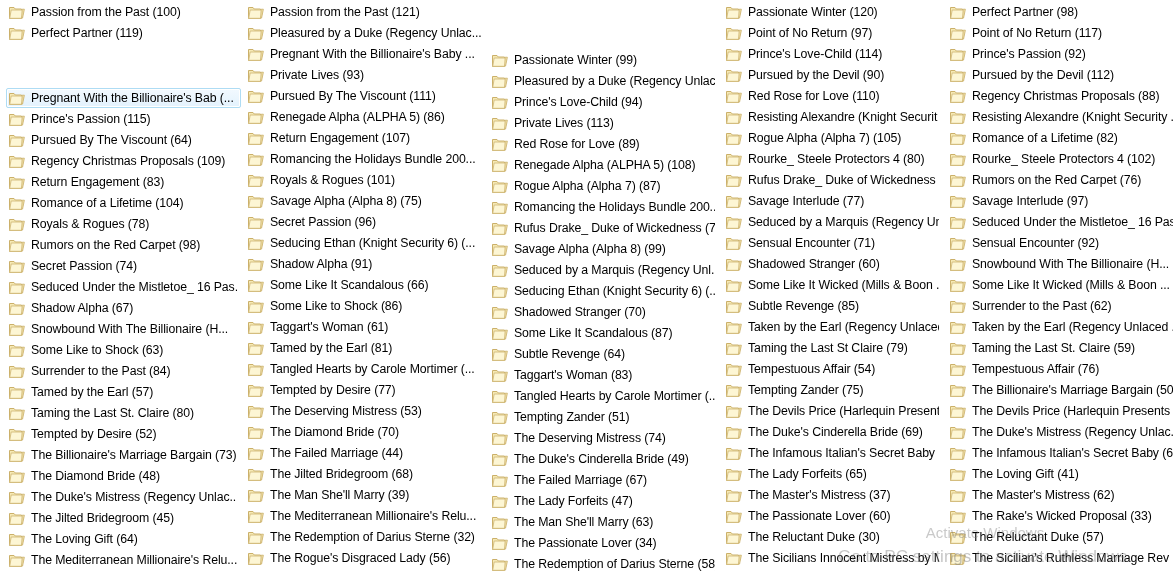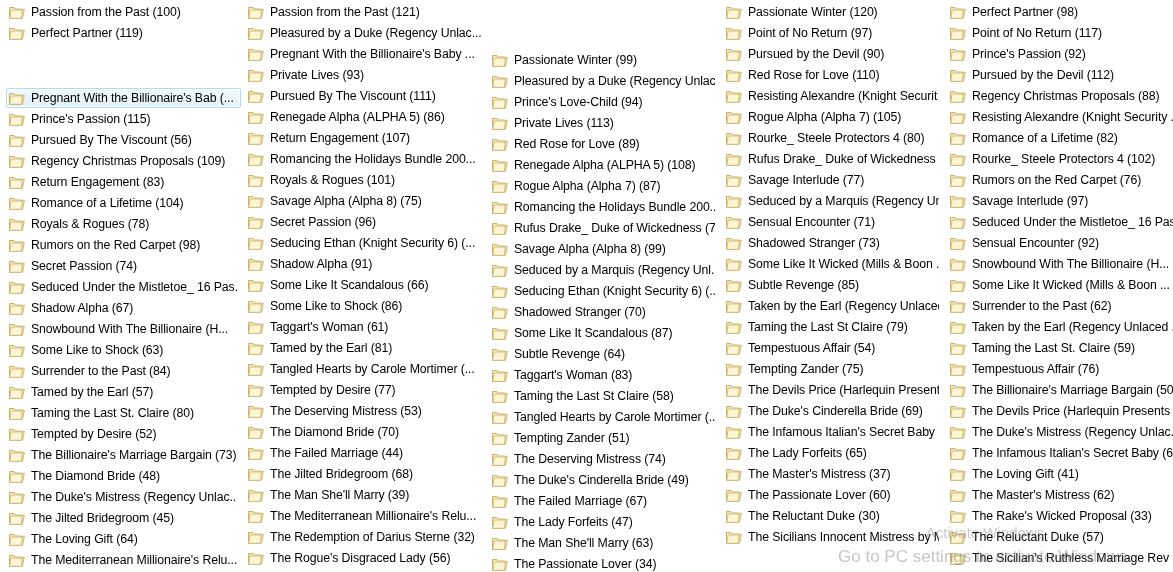"Prince's Love-Child (114)" div.file-item { html: none -> <div> <span> <svg> <path></path> <path></path> <path></path> </svg> </span> <span>Prince's Love-Child (114)</span> </div> }
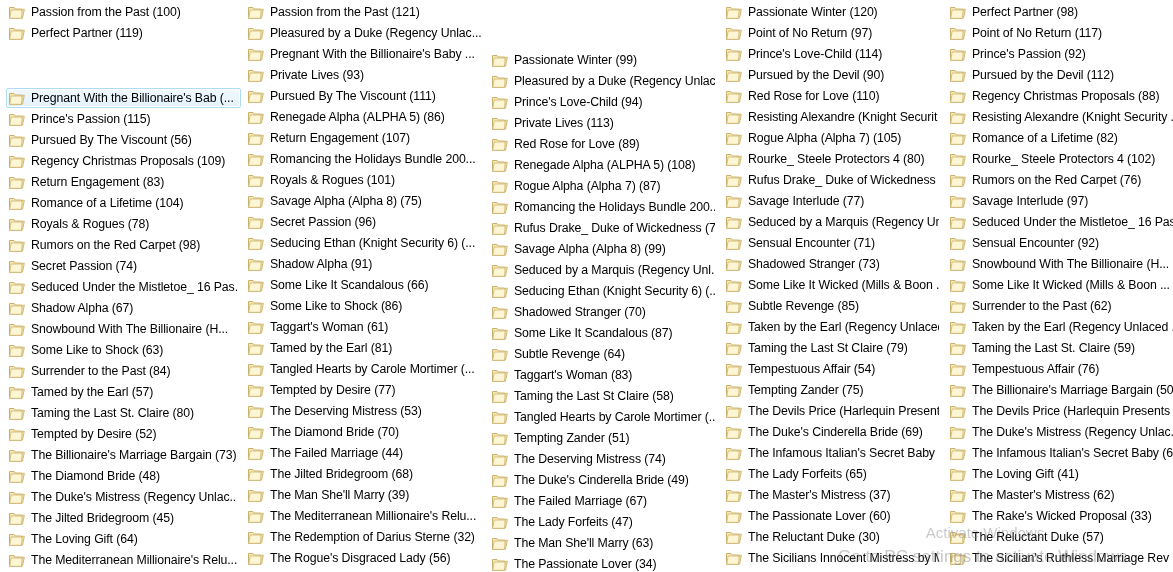"Pursued By The Viscount (56)" span.file-label { text: 56 -> 64 }
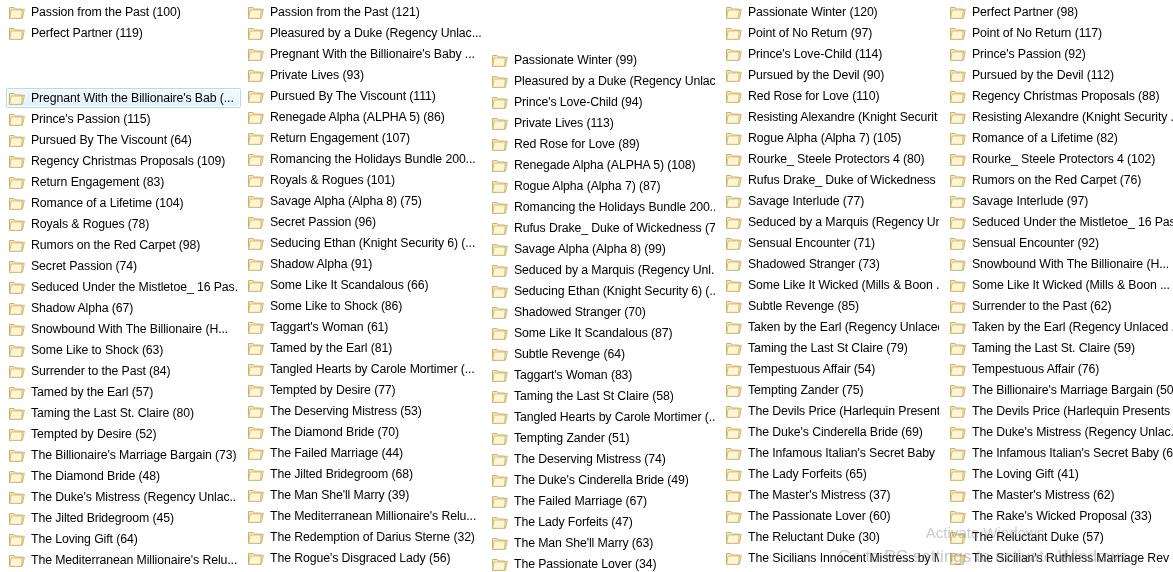"Shadowed Stranger (73)" span.file-label { text: 73 -> 60 }
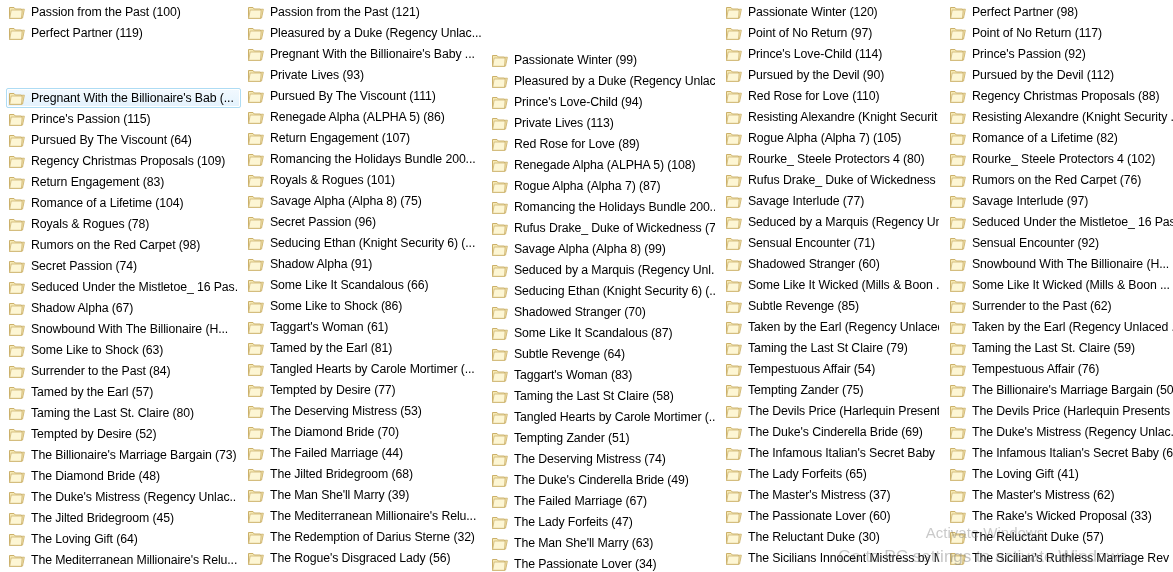"Taming the Last St Claire (58)" div.file-item { html: <div> <span> <svg> <path></path> <path></path> <path></path> </svg> </span> <span>Taming the Last St Claire (58)</span> </div> -> none }
